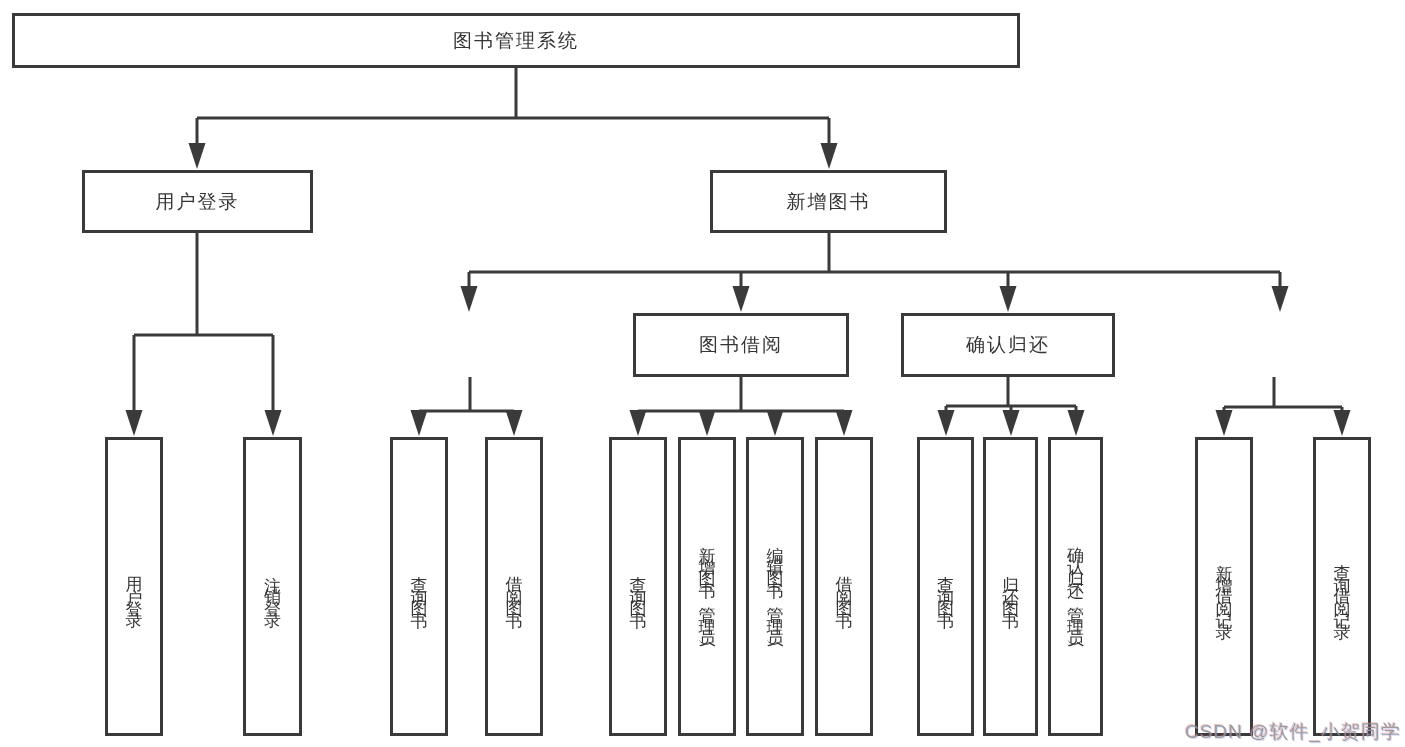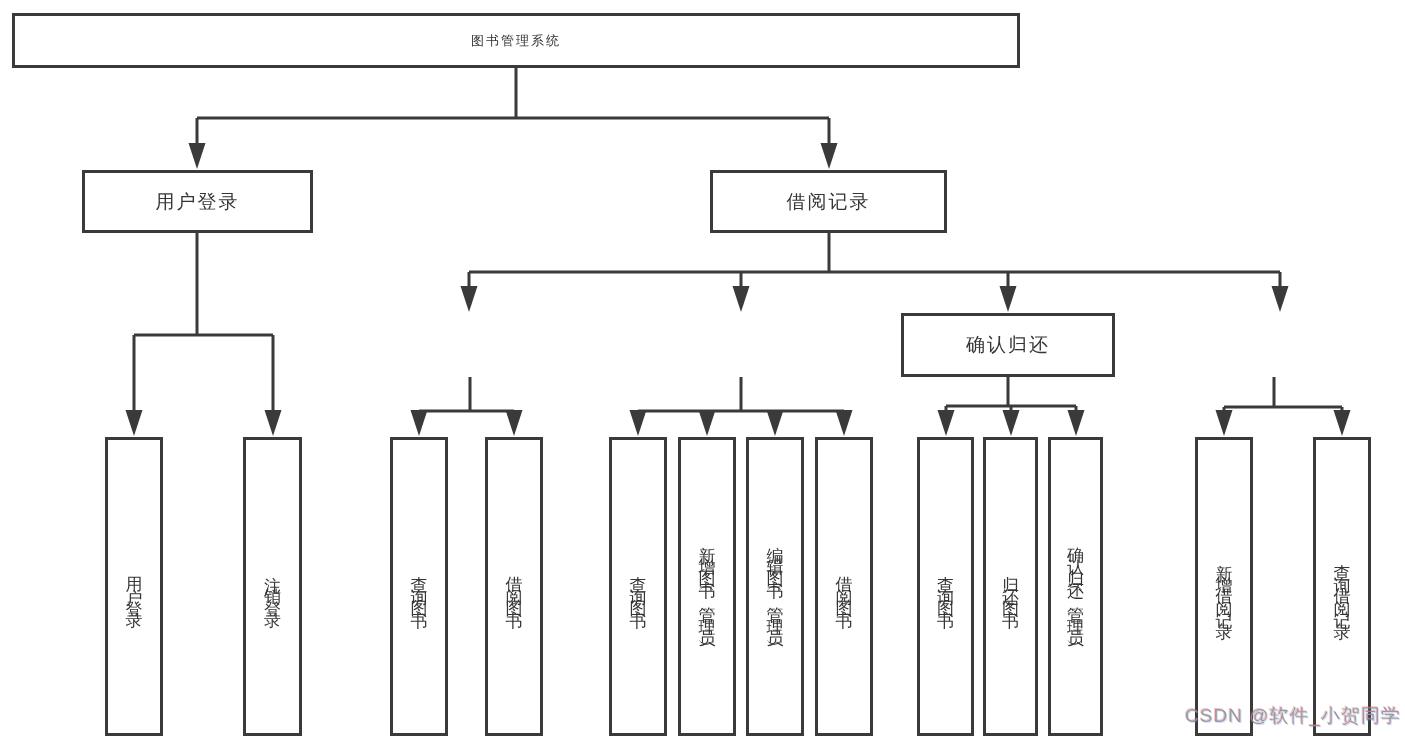"图书管理系统" .root-label { font-size: 13px -> 19px }
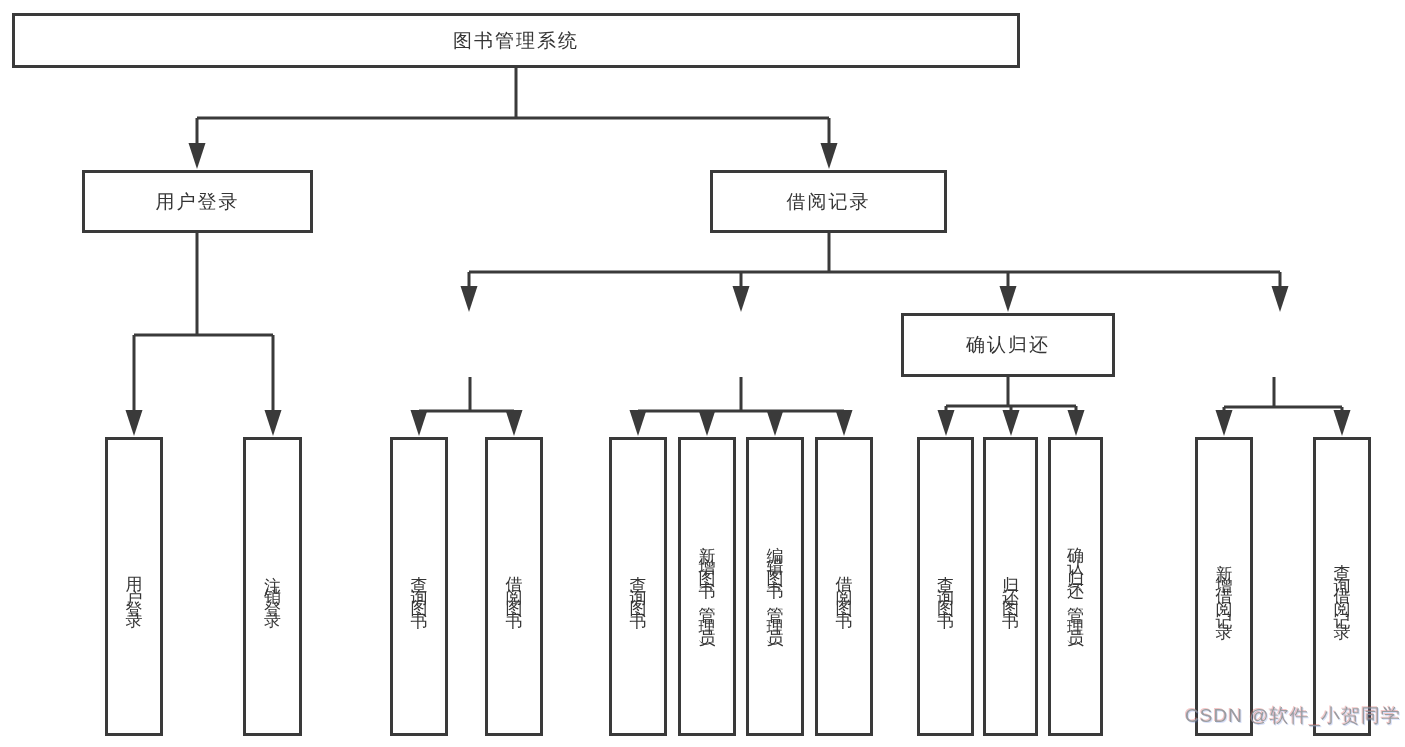"借阅记录" div.box { text: 借阅记录 -> 新增图书 }
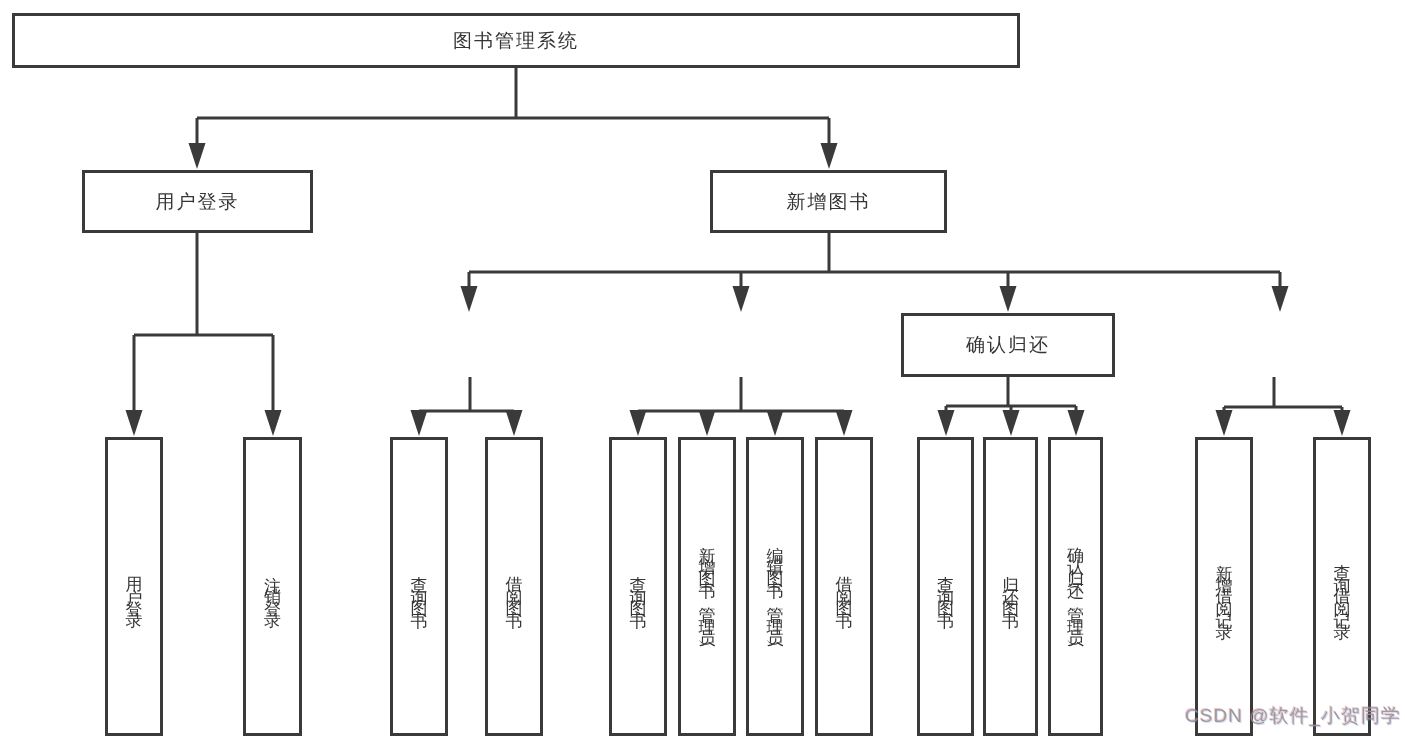"图书借阅" div.box { html: none -> <div>图书借阅</div> }
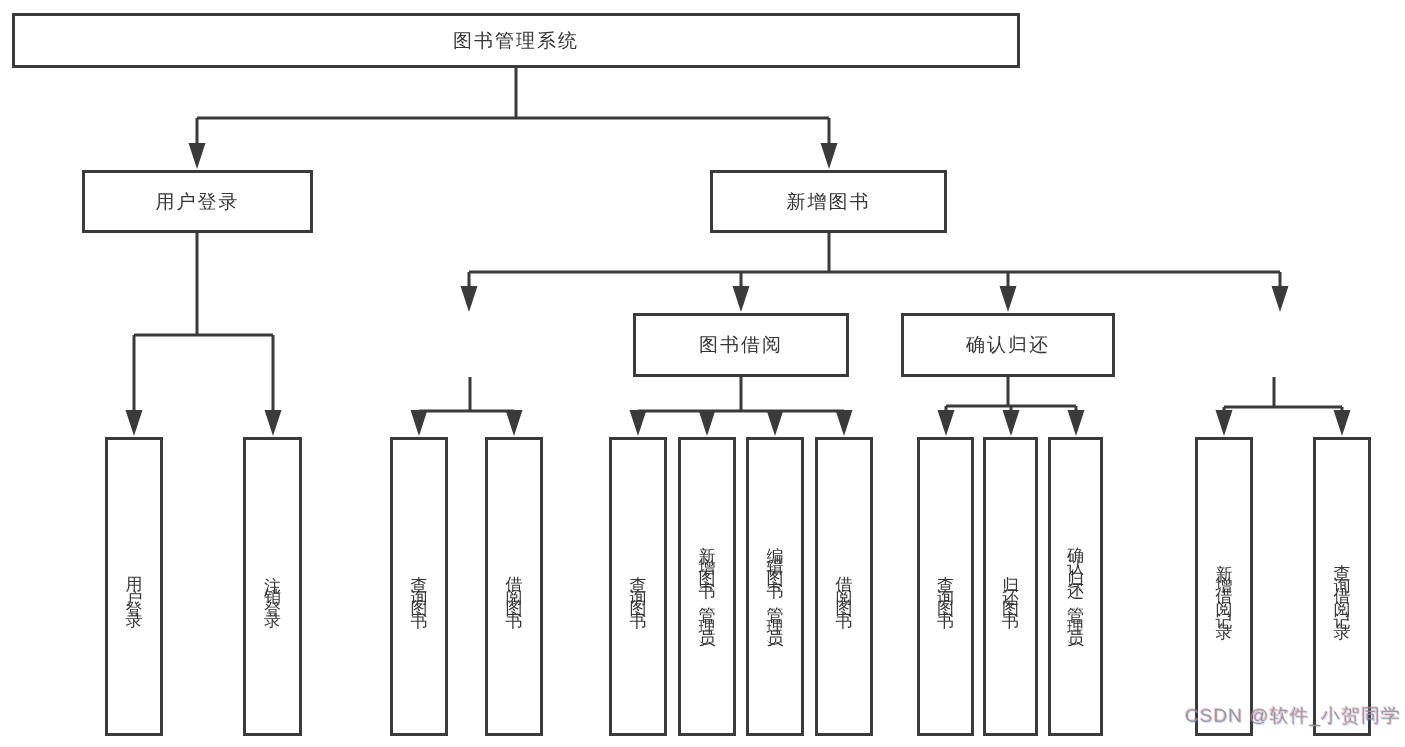"CSDN @软件_小贺同学" .watermark { bottom: 18px -> 2px }
